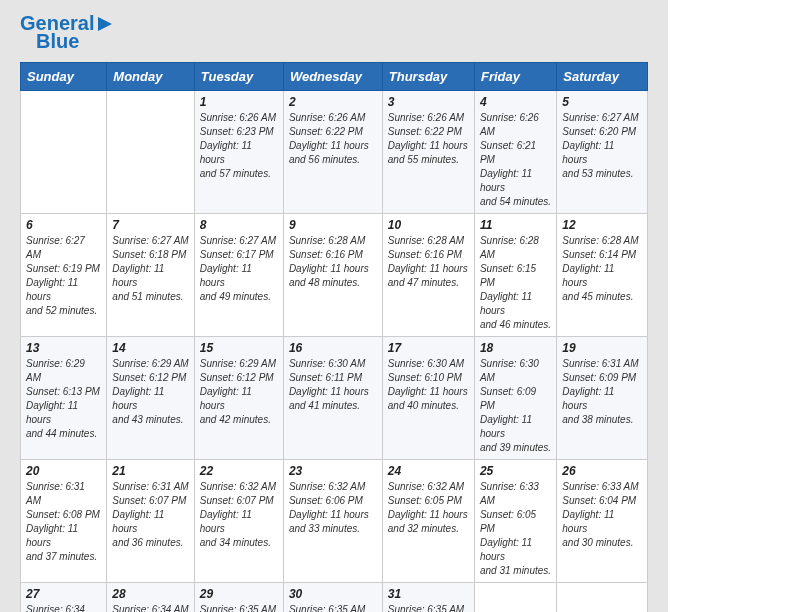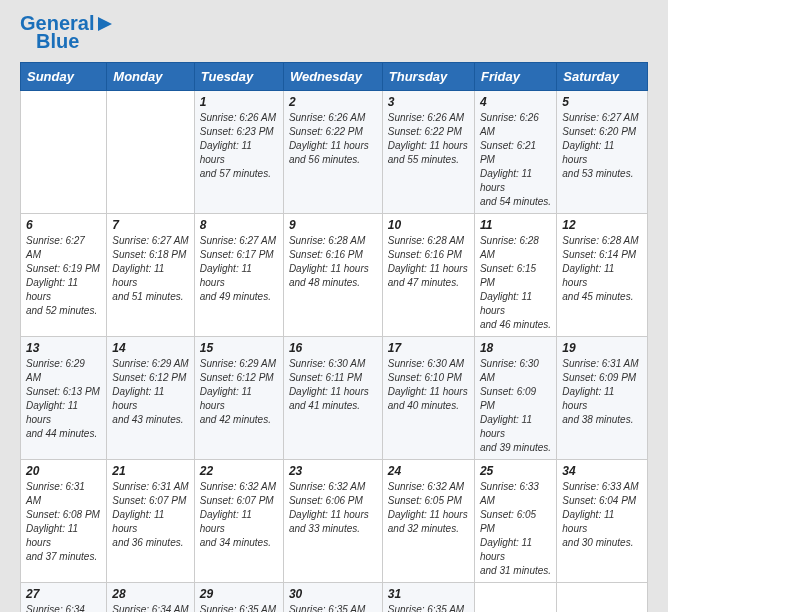"34" span.day-num { text: 34 -> 26 }
